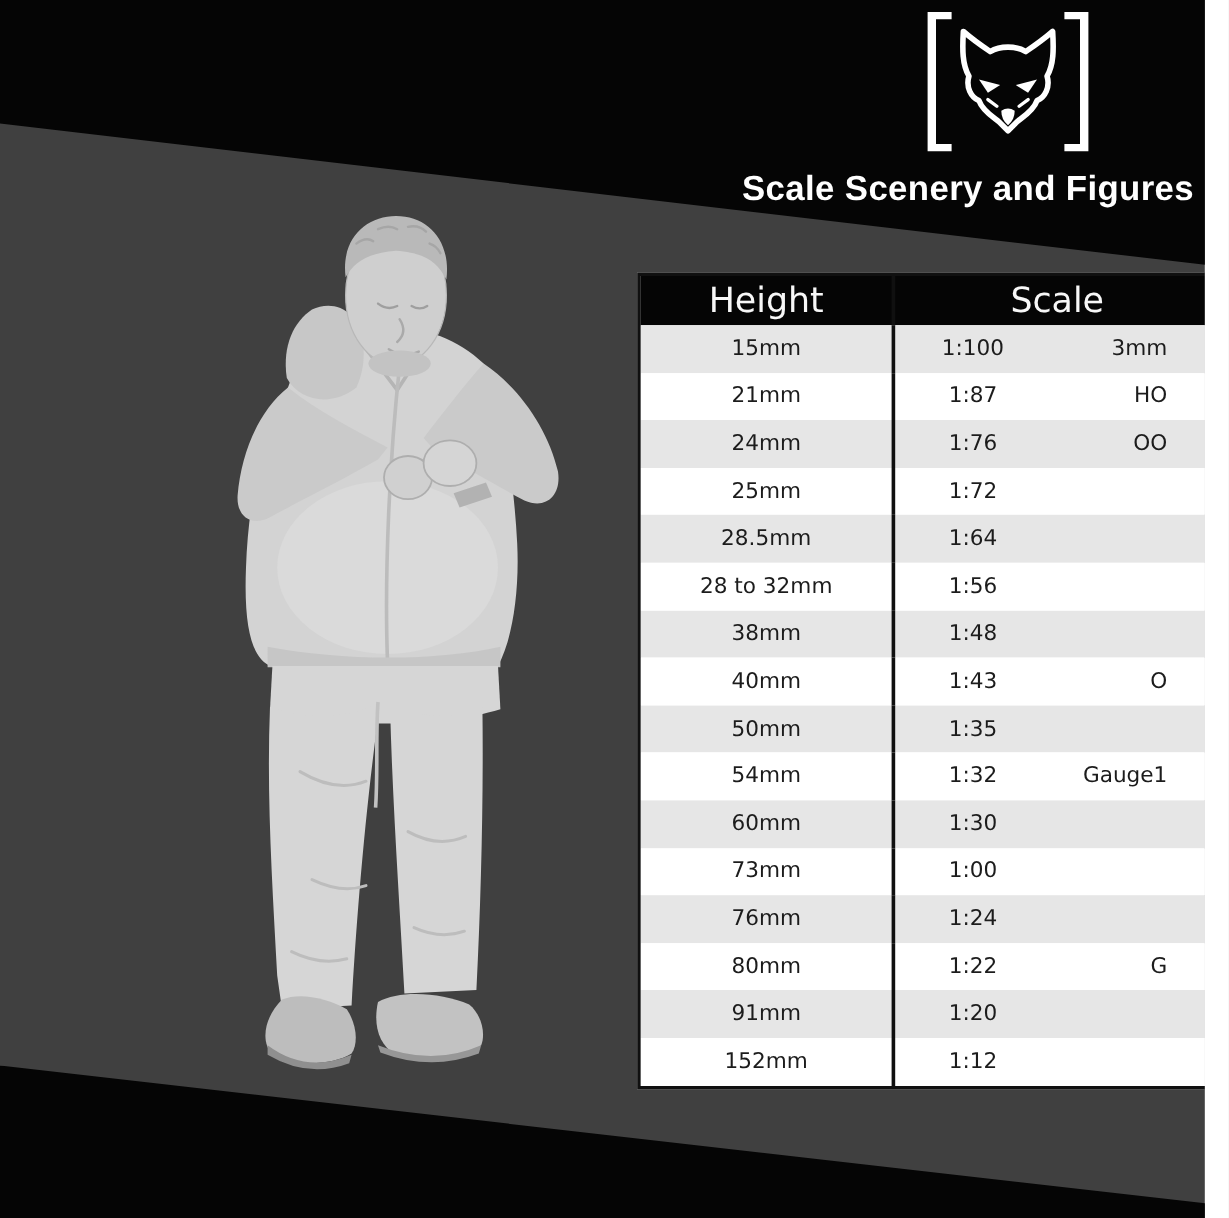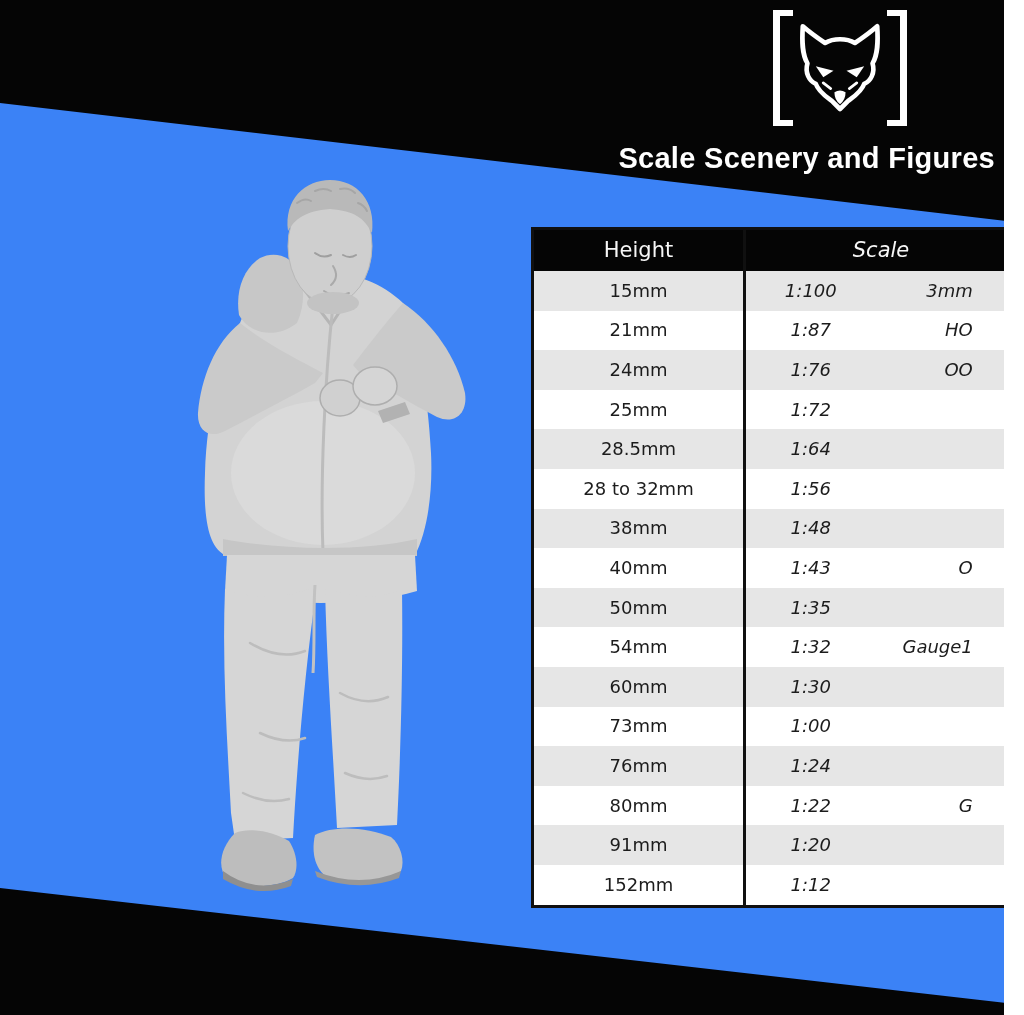"Scale Scenery and Figures" .canvas { background: #3b82f6 -> #404040 }
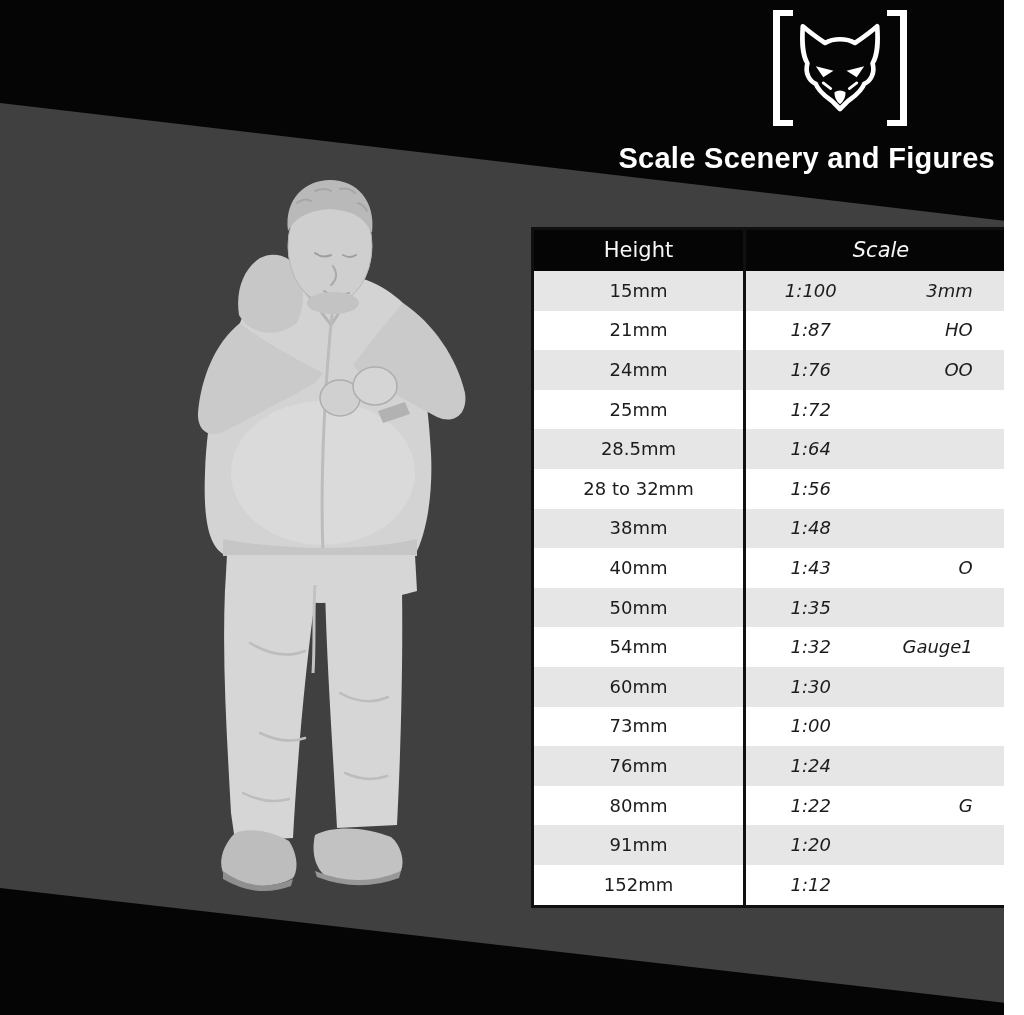"Height" .t-head { font-size: 21px -> 29px }
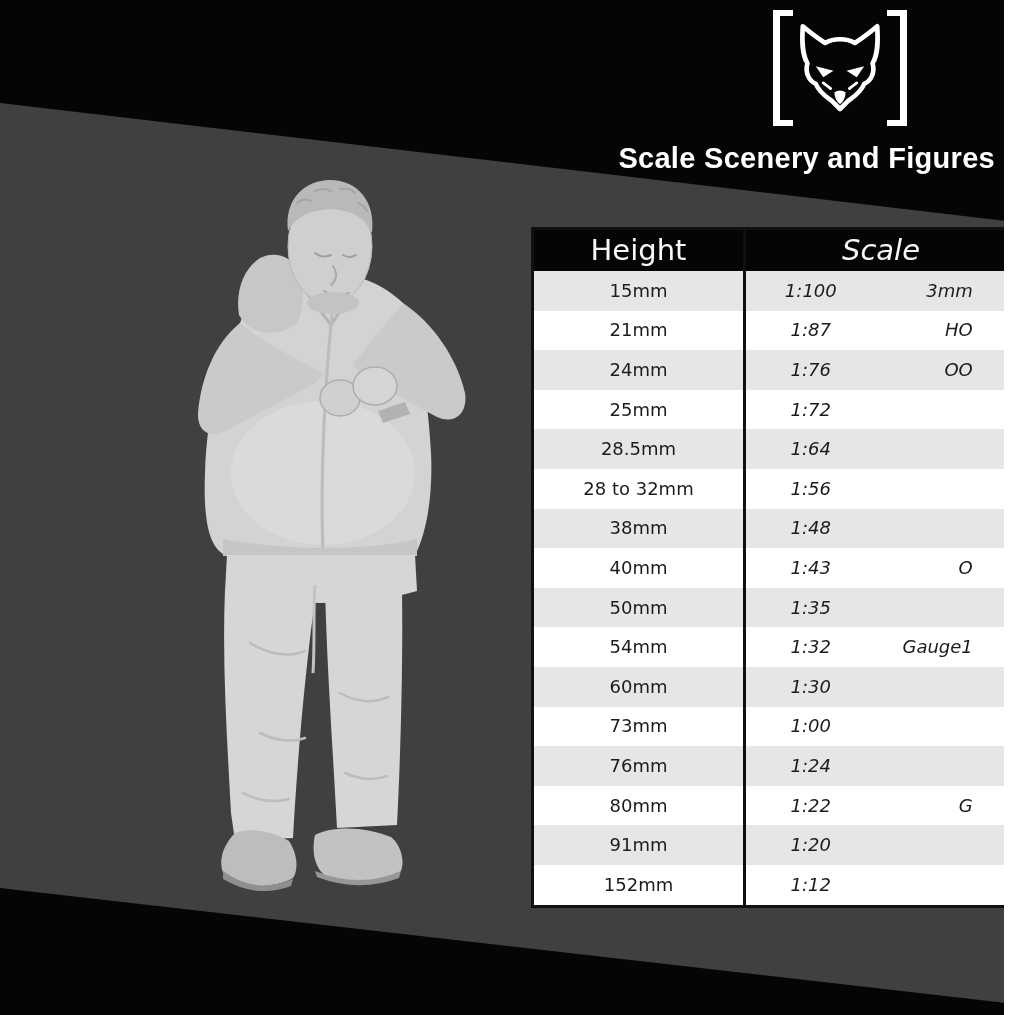"Scale" .col-s { font-style: italic -> none }
